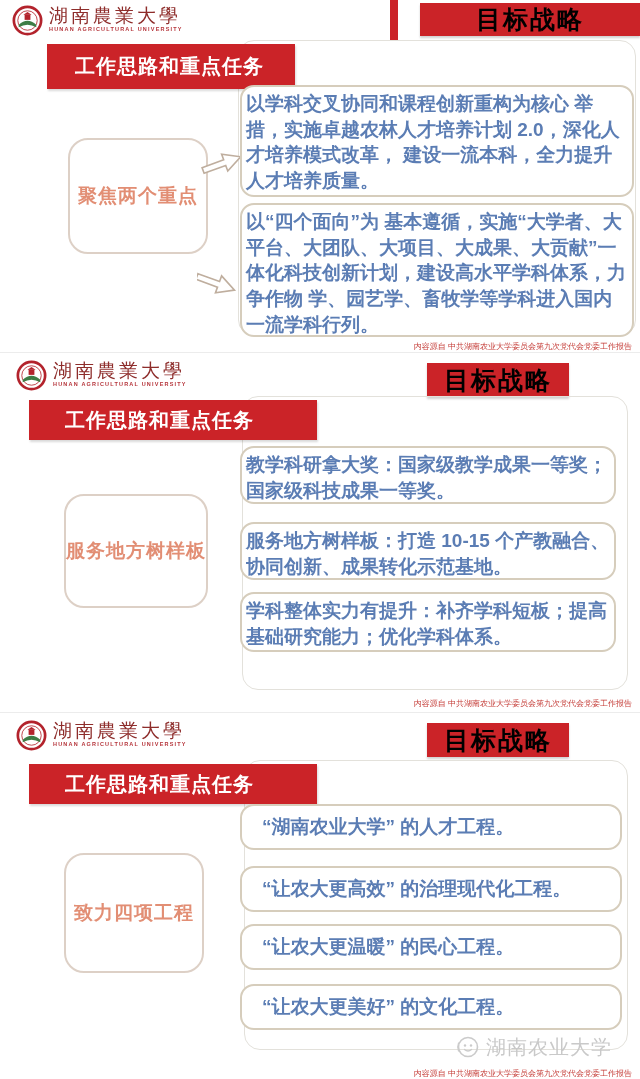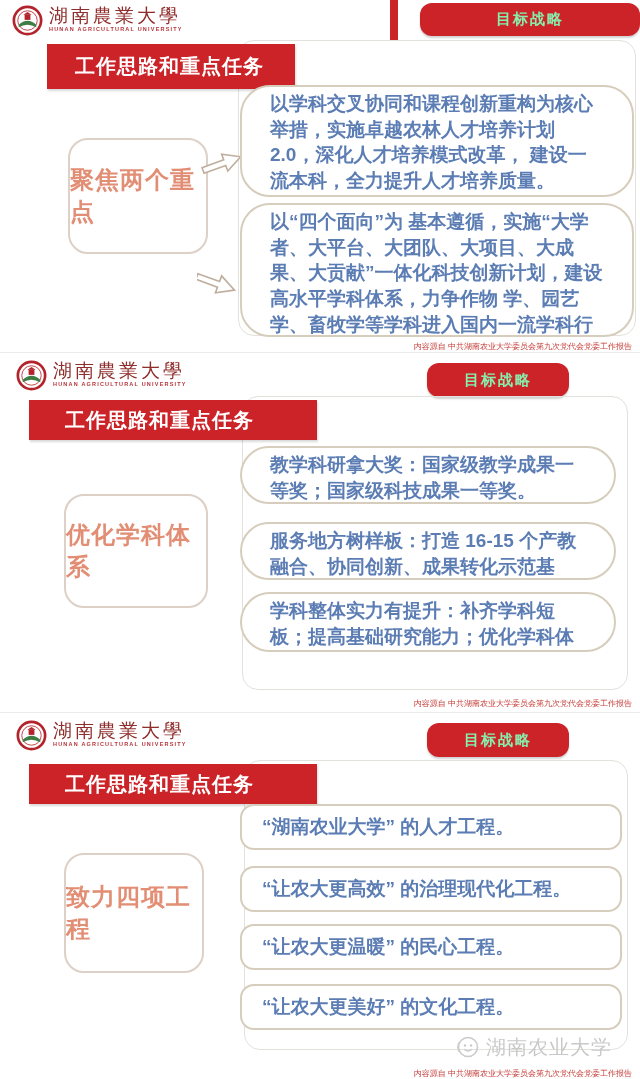"目标战略" .banner-top { border-radius: 12px -> none; color: #86efac -> #000000; font-size: 15px -> 25px }
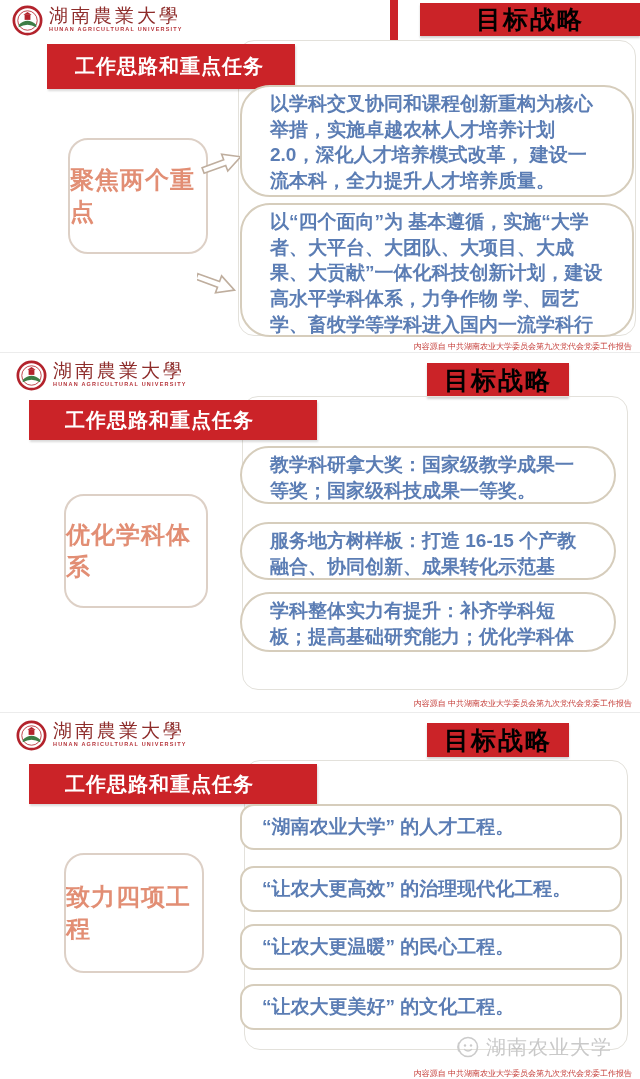"以学科交叉协同和课程创新重构为核心 举措，实施卓越农林人才培养计划" .pbox { border-radius: 30px -> none; padding: 4px 28px -> 4px 4px }
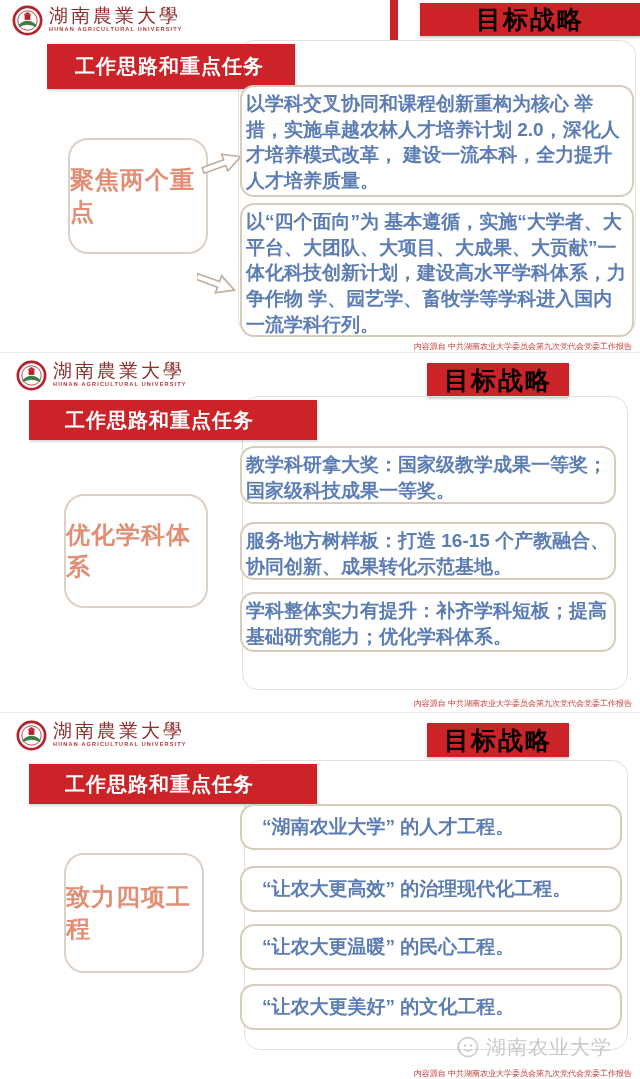"聚焦两个重点" .focus-box { font-size: 24px -> 19px }
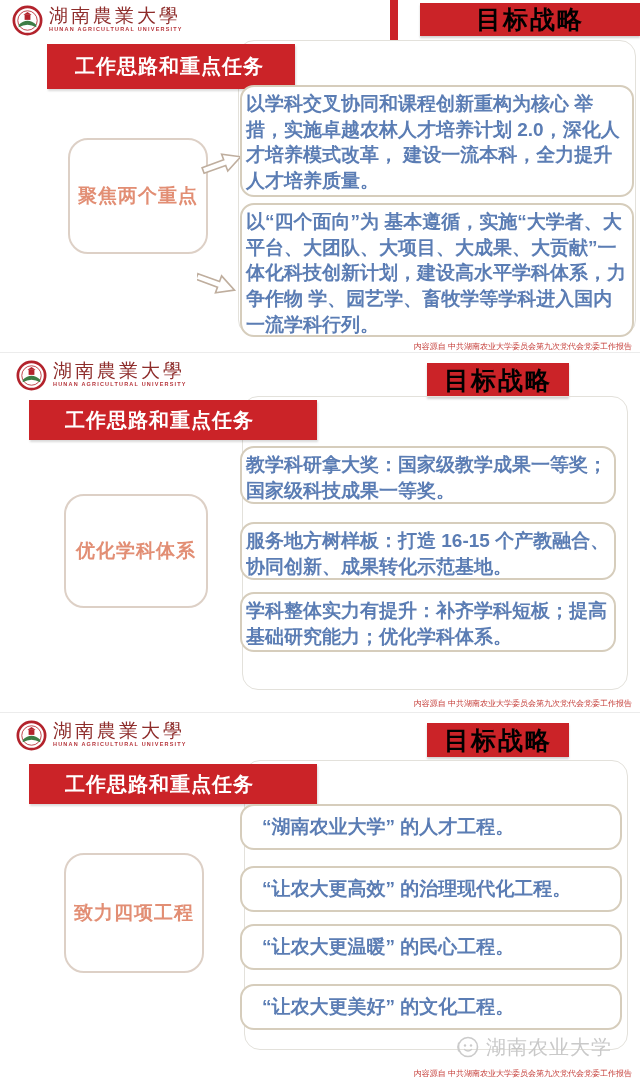"优化学科体系" div.focus-box { text: 优化学科体系 -> 服务地方树样板 }
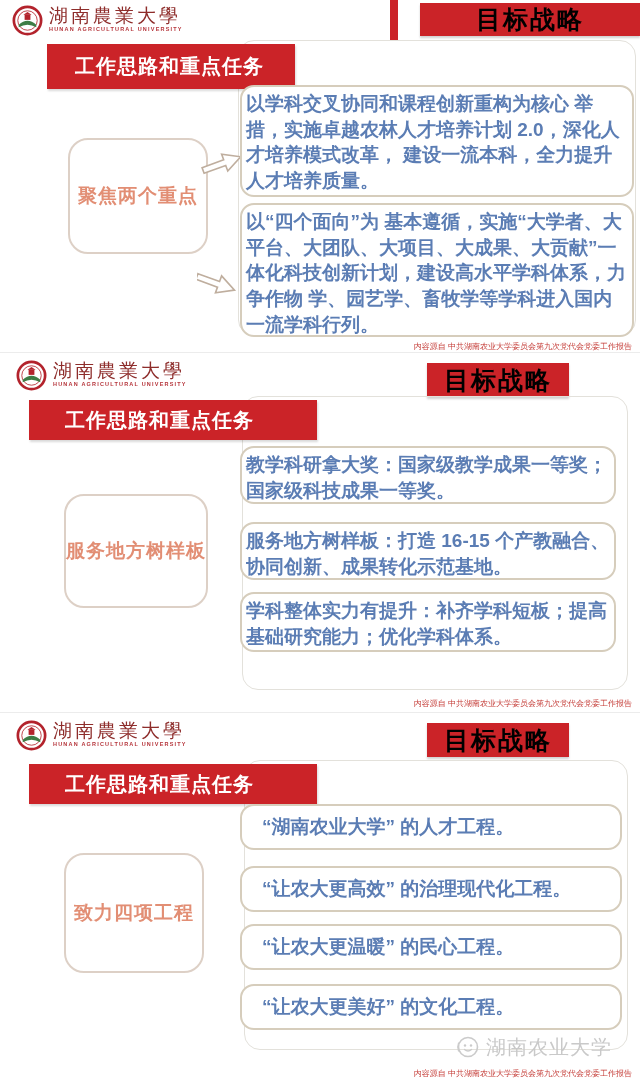"服务地方树样板：打造 16-15 个产教融合、协同创新、成果转化示范基地。" div.cbox { text: 16-15 -> 10-15 }
